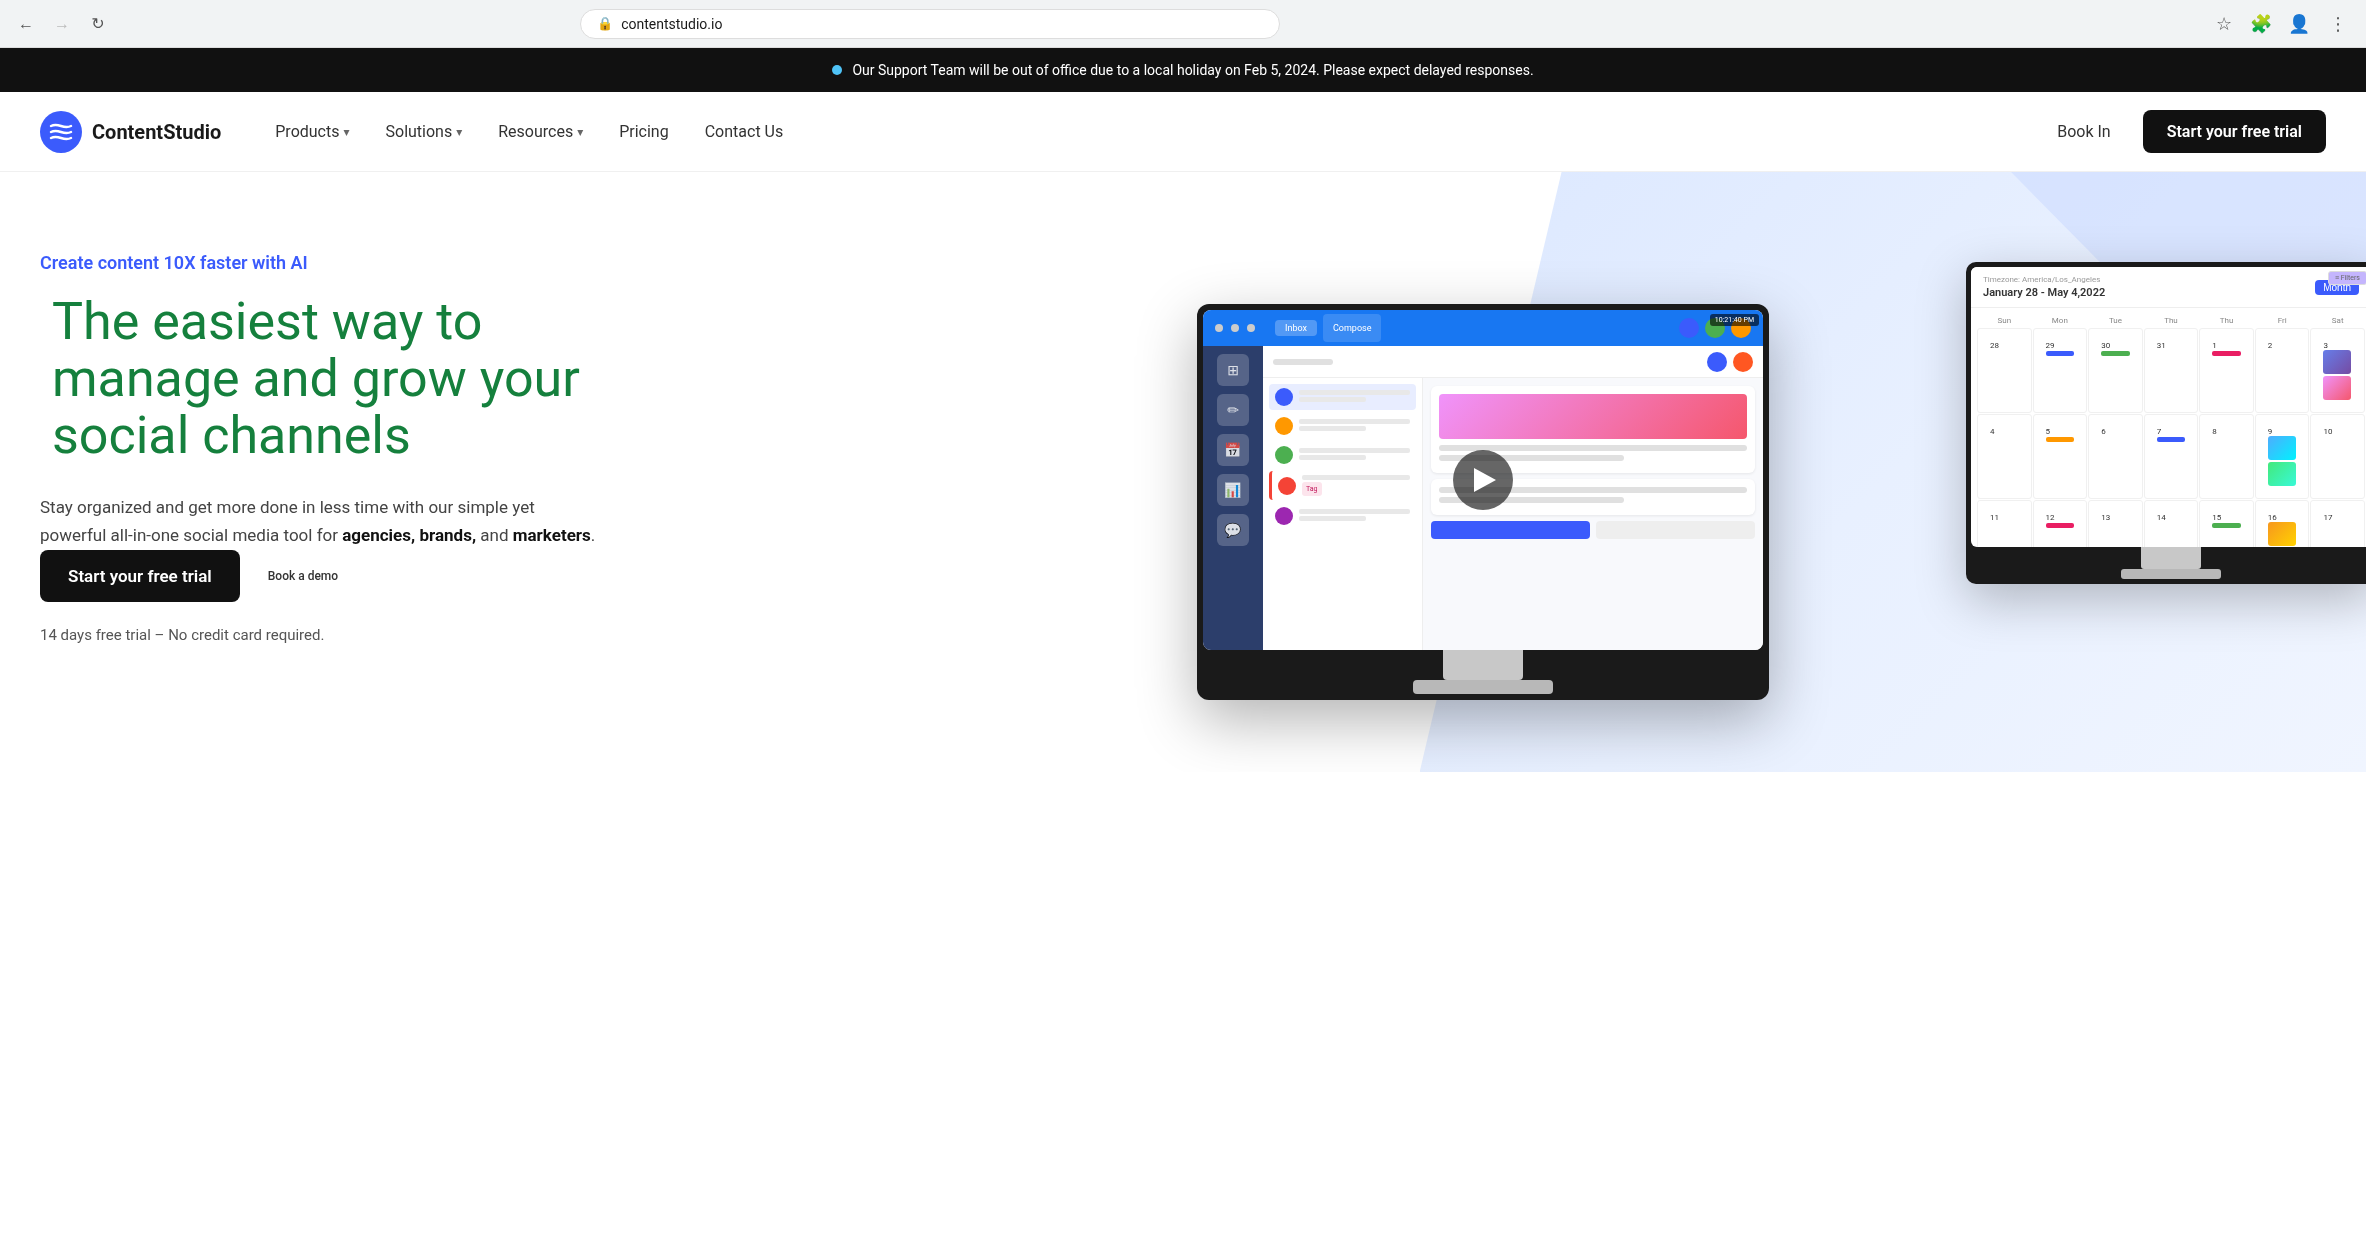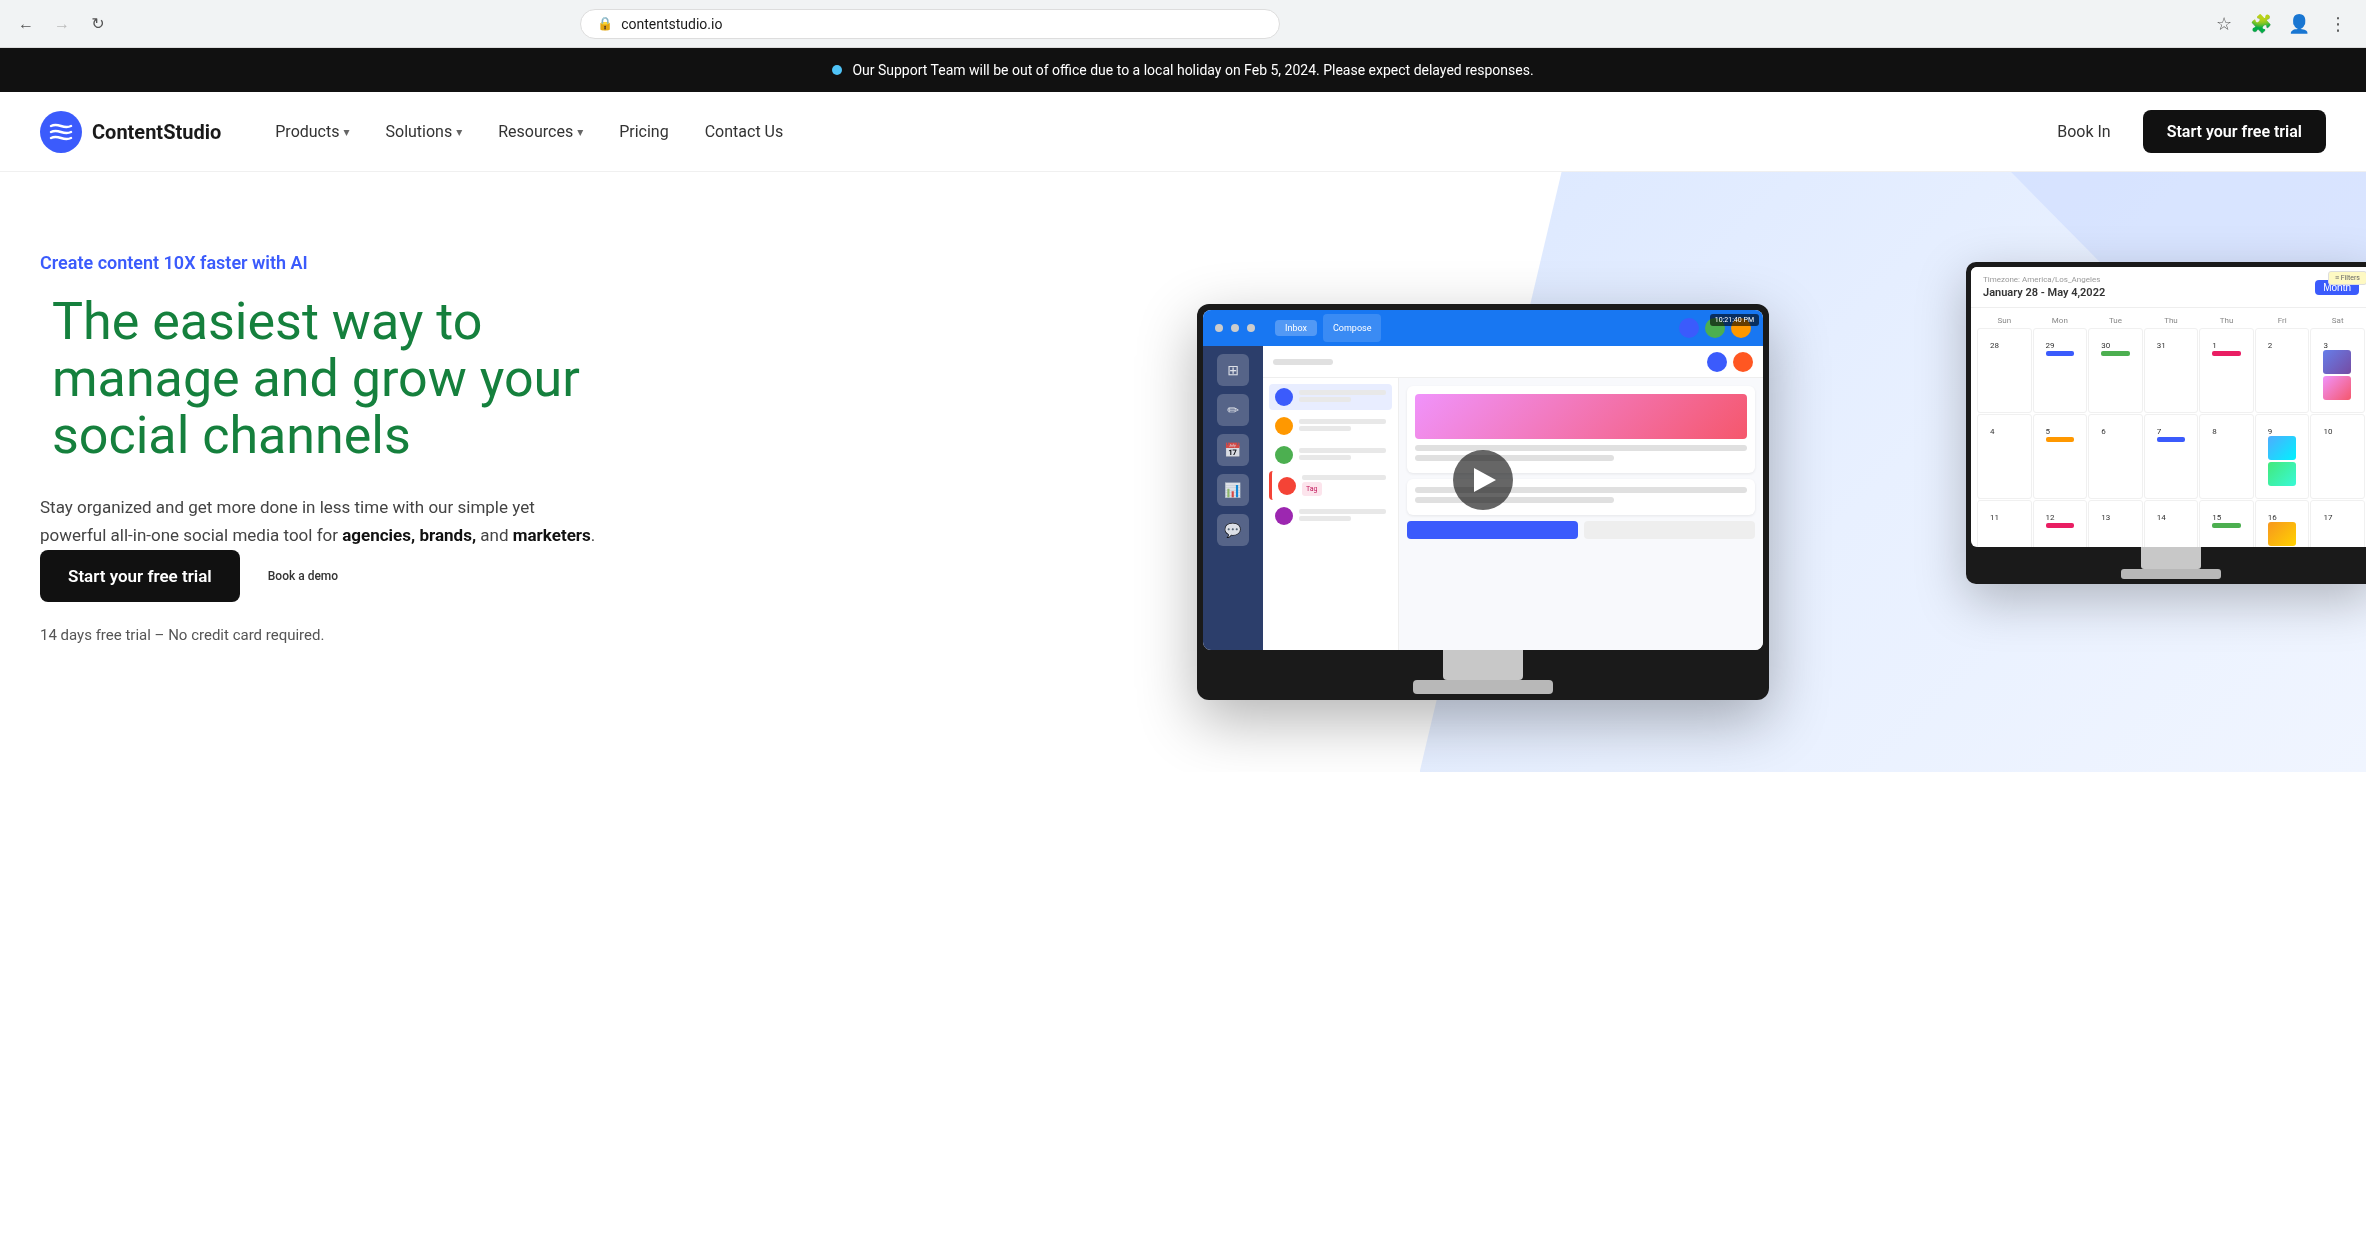"≡ Filters" .filters-badge { background: #fef9c3 -> #c4b5fd }
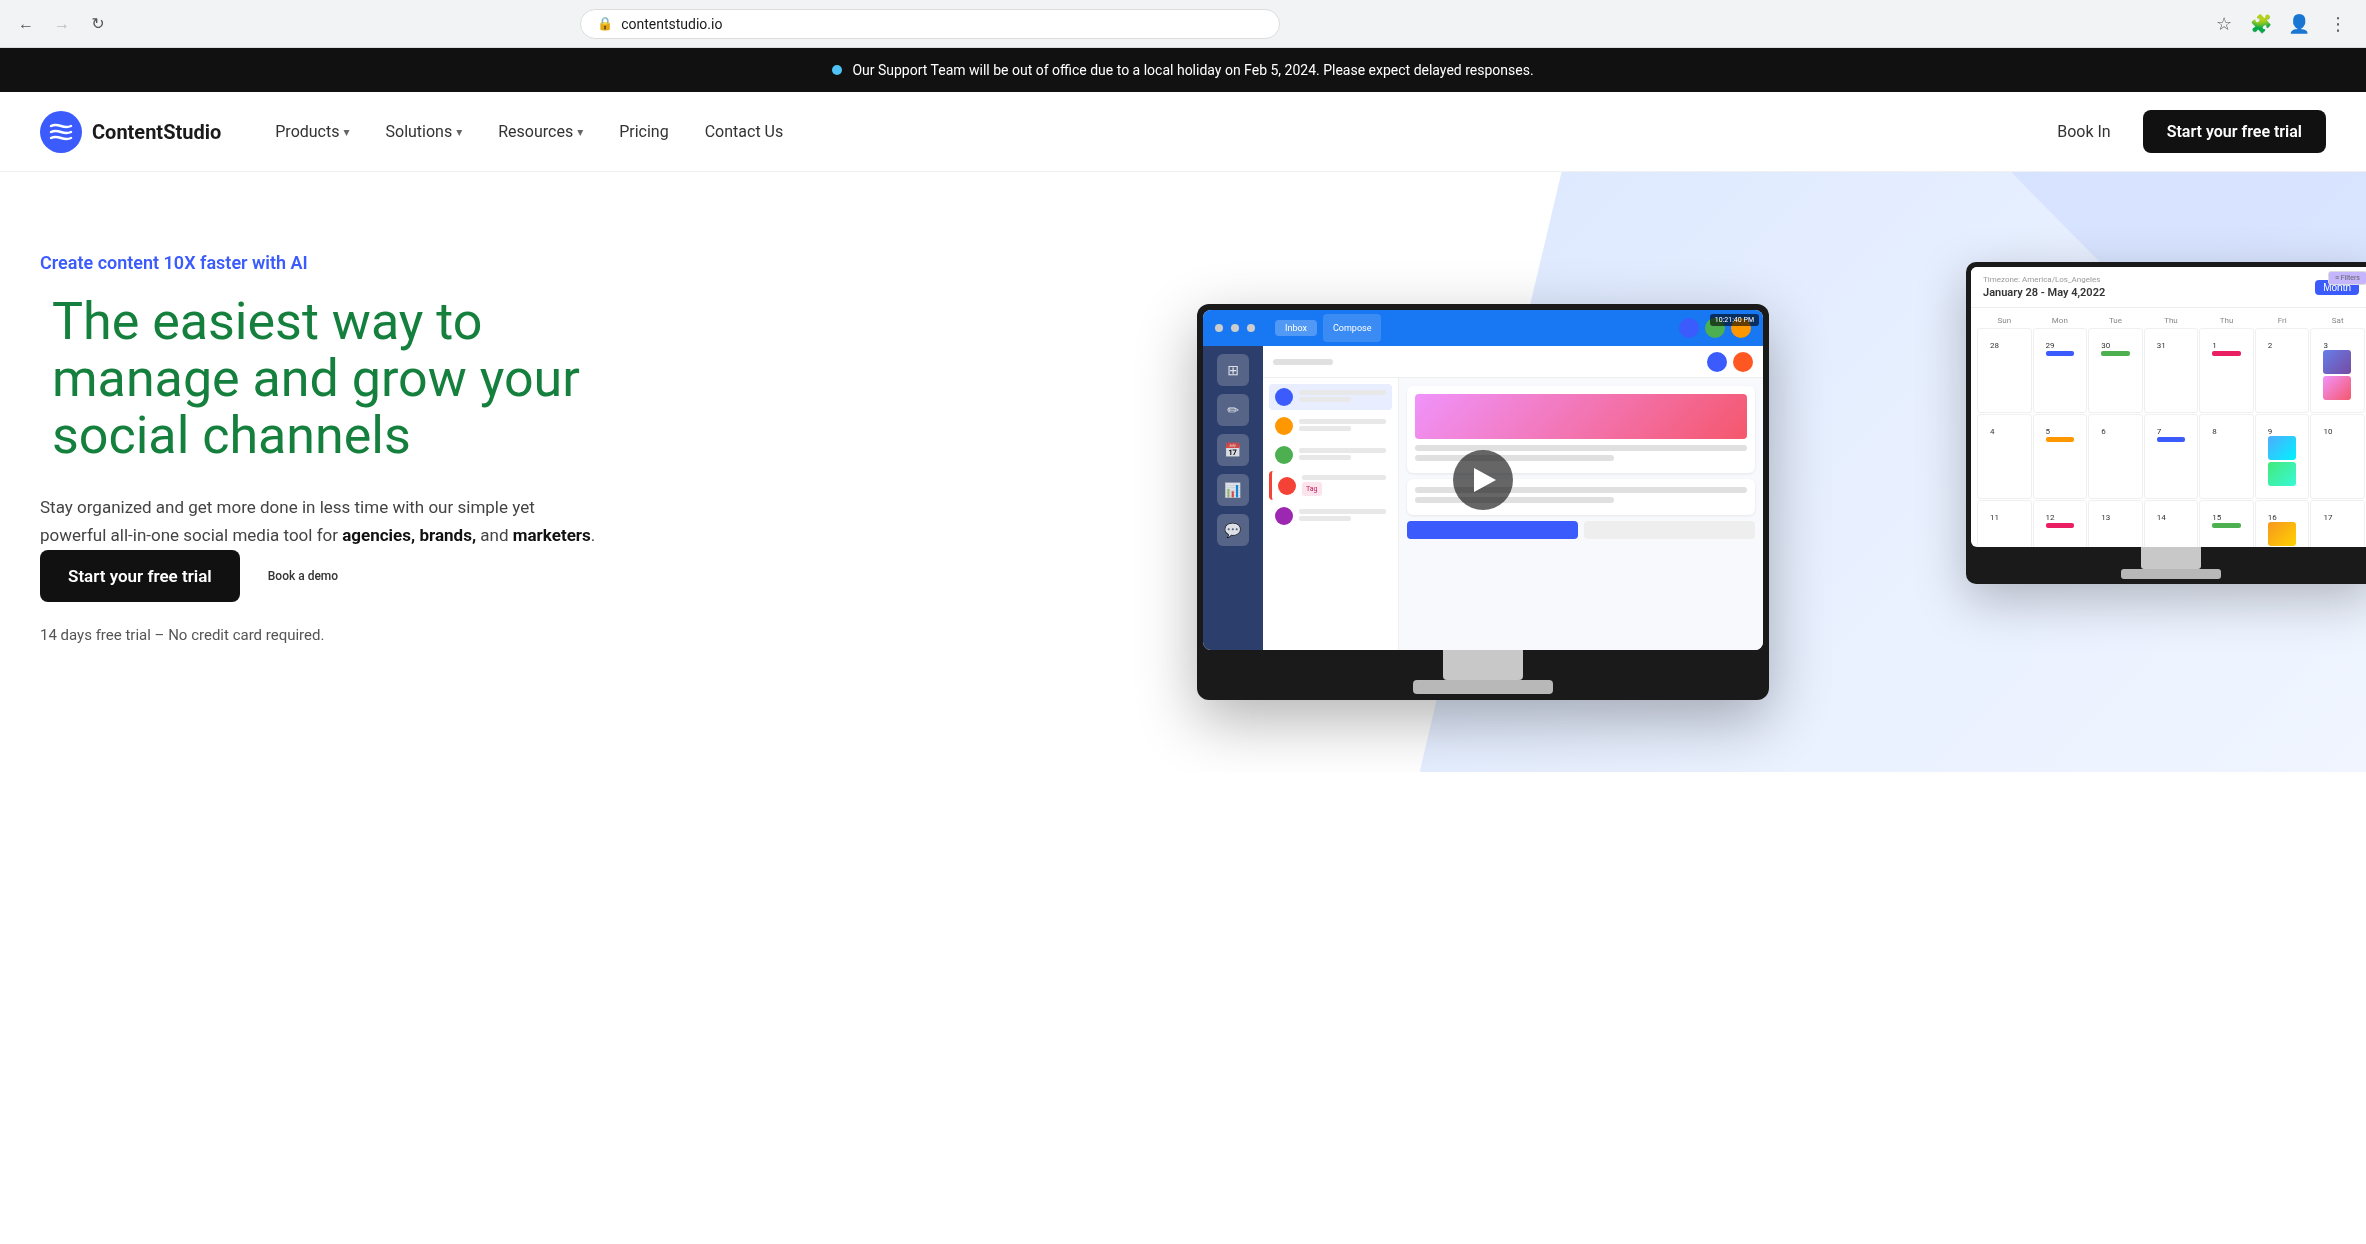"Tag" div { width: 136px -> 160px }
